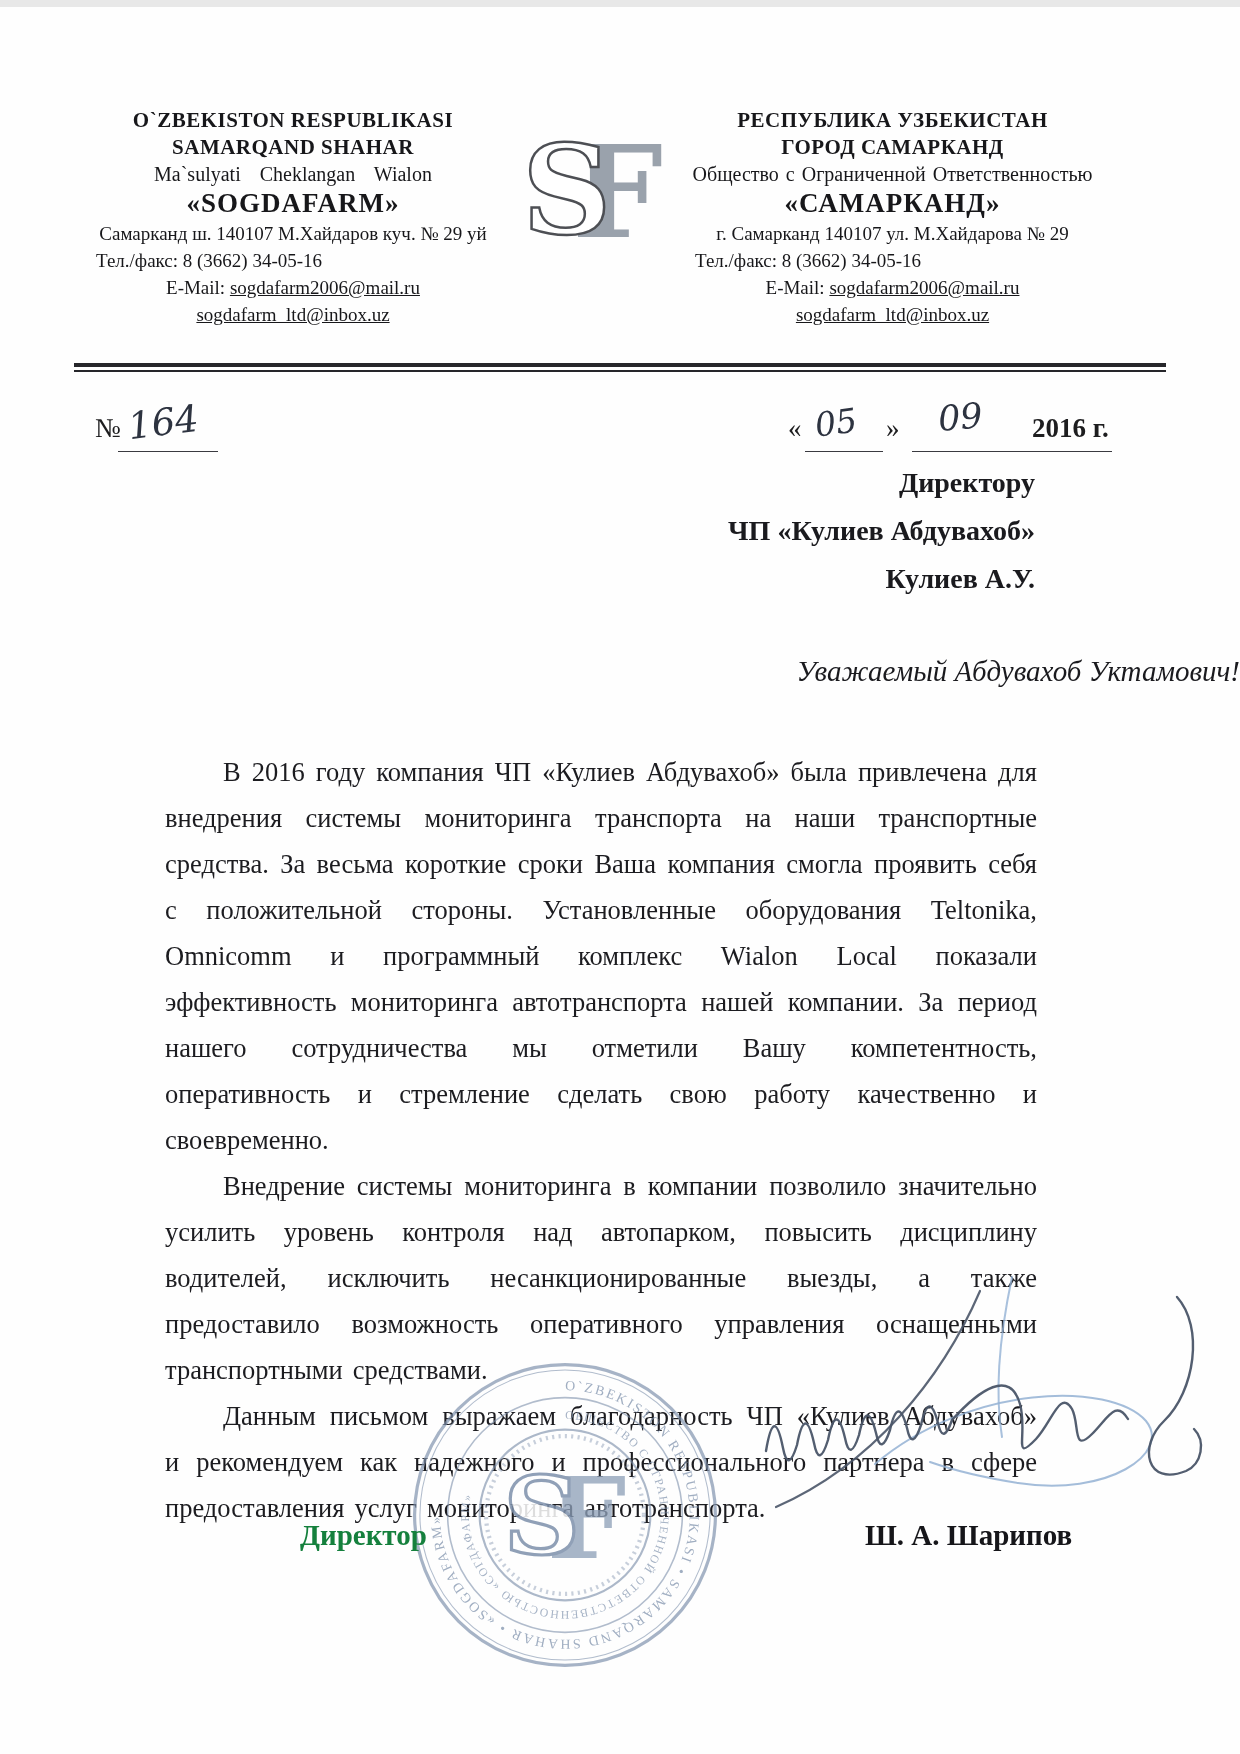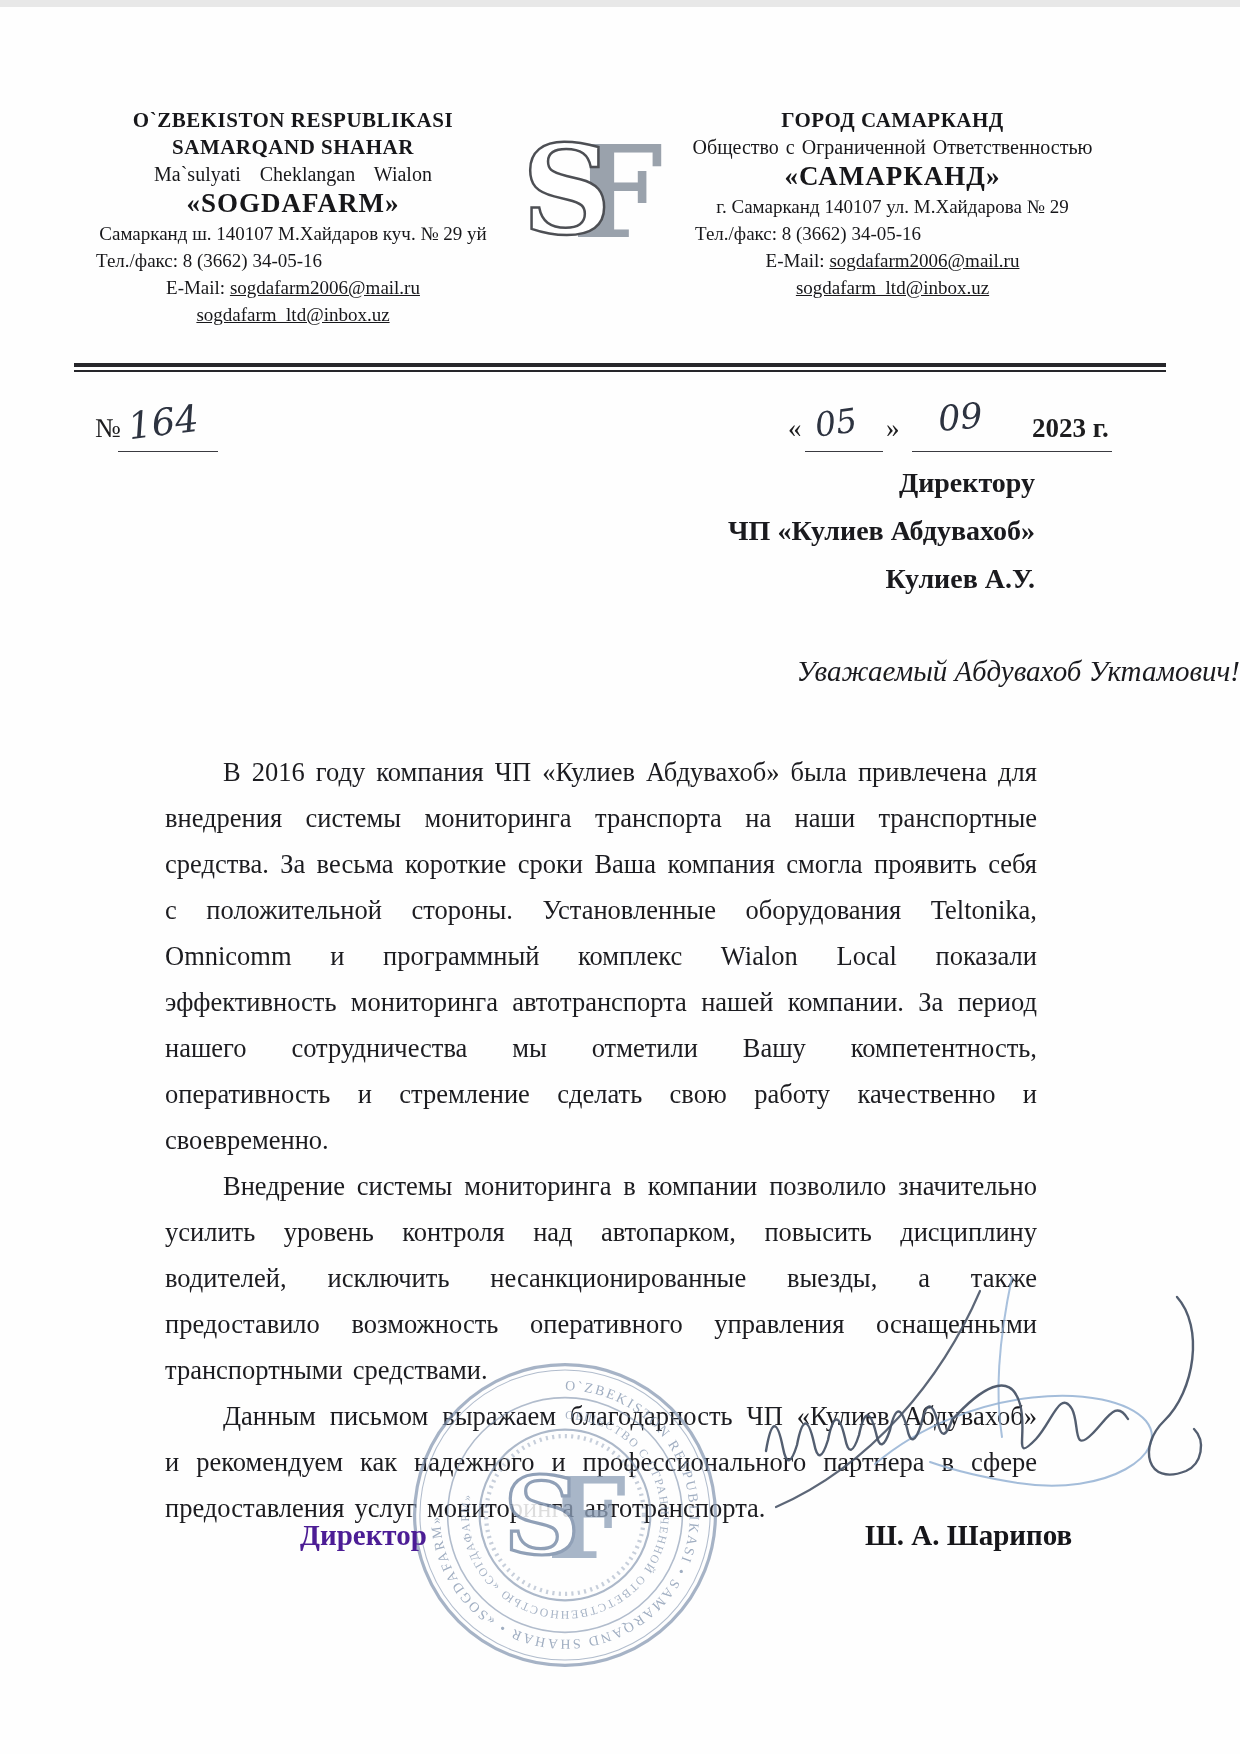"РЕСПУБЛИКА УЗБЕКИСТАН" div.lh-country { html: none -> <div>РЕСПУБЛИКА УЗБЕКИСТАН</div> }
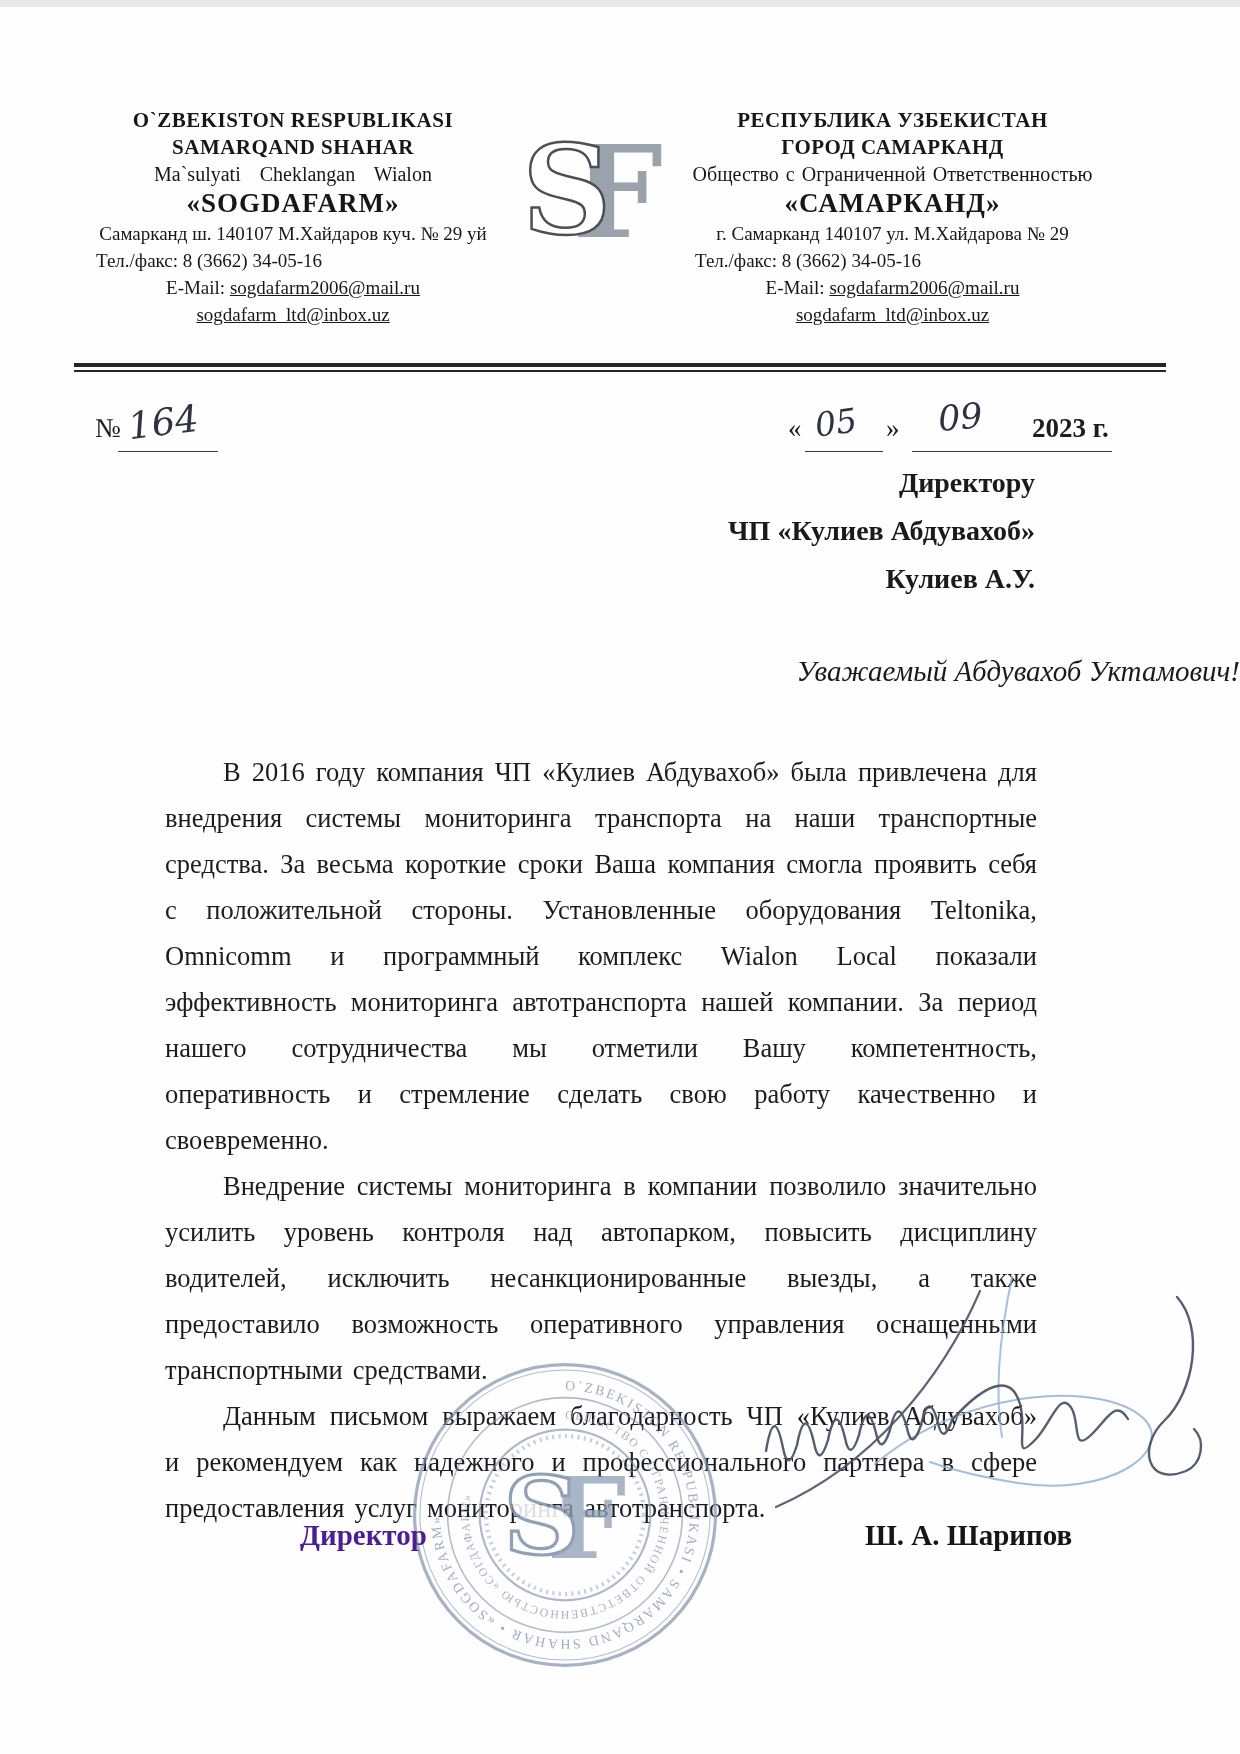"2023 г." span.date-year { text: 2023 -> 2016 }
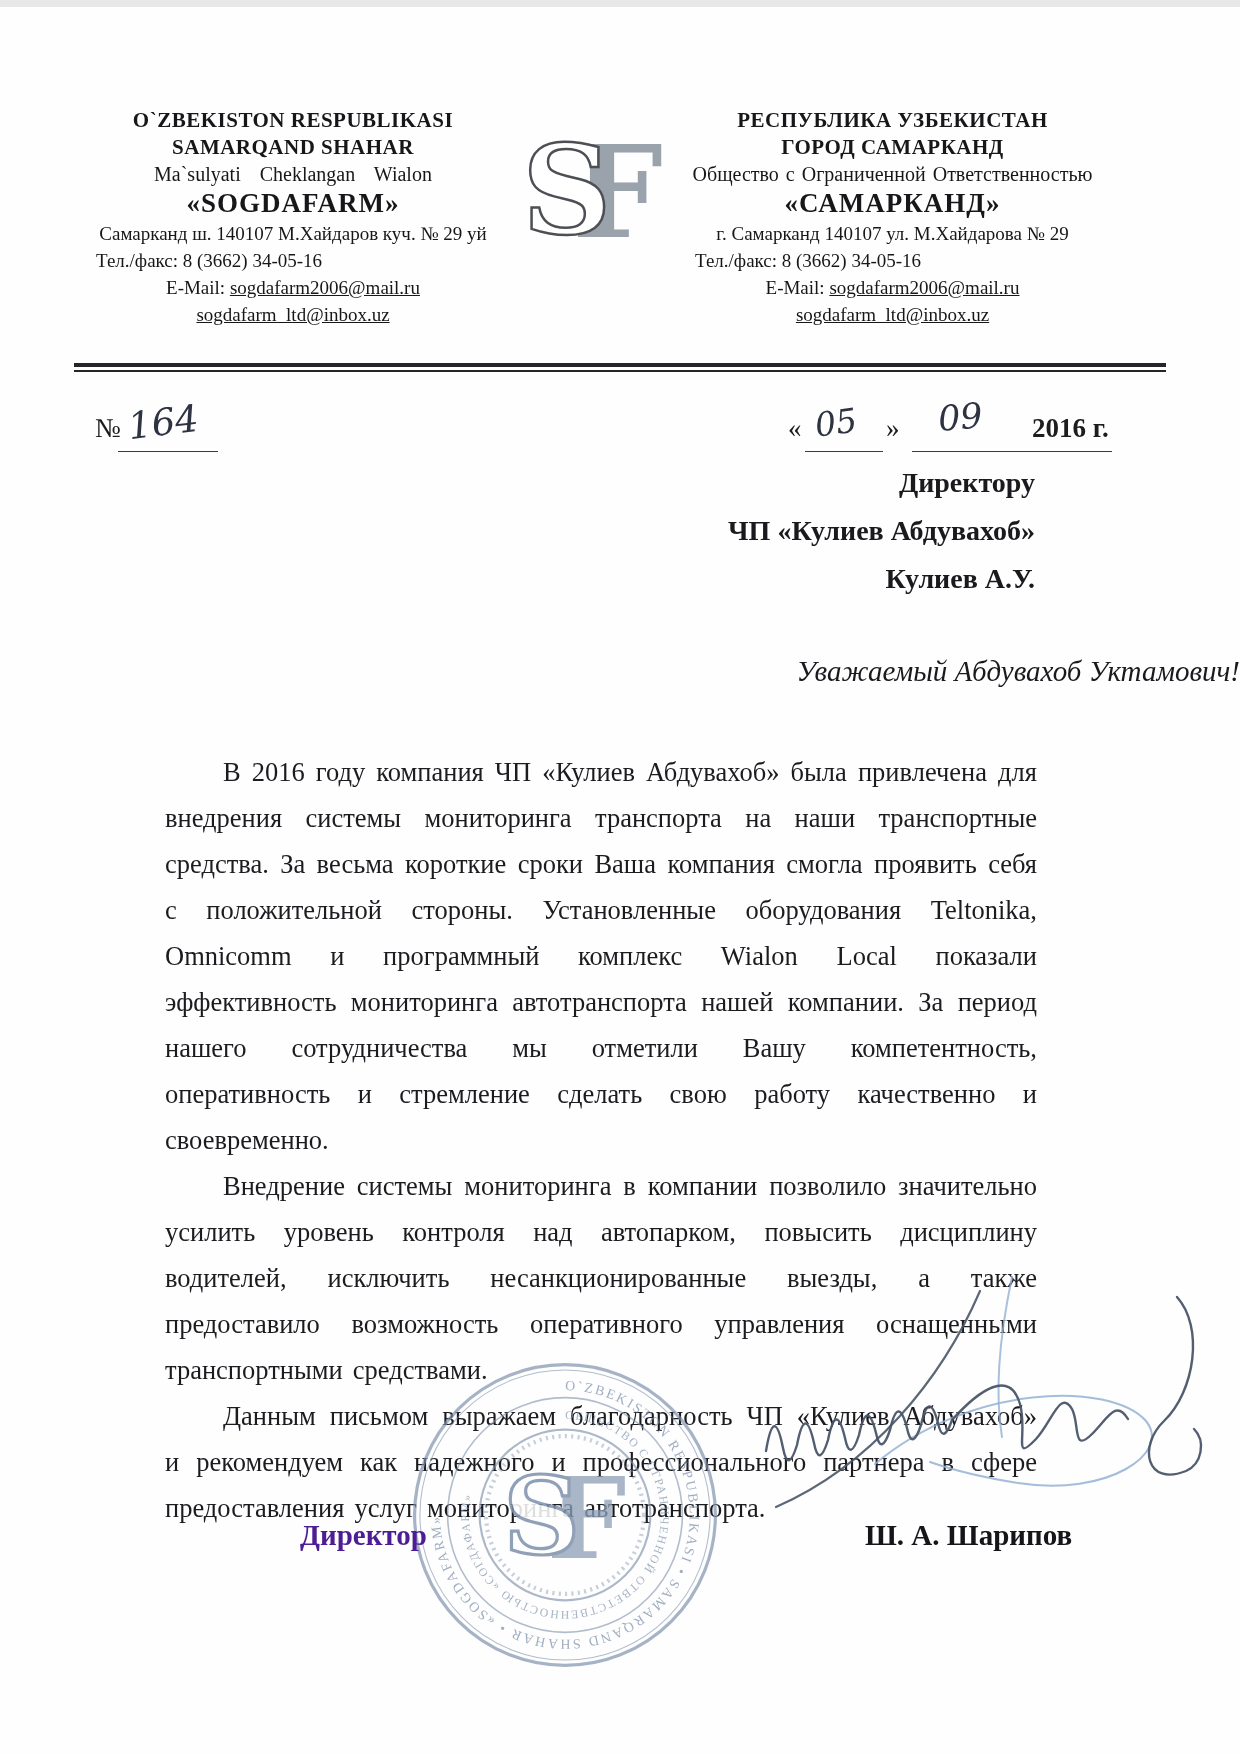"Директор" .signer-title { color: #4c1d95 -> #15803d }
